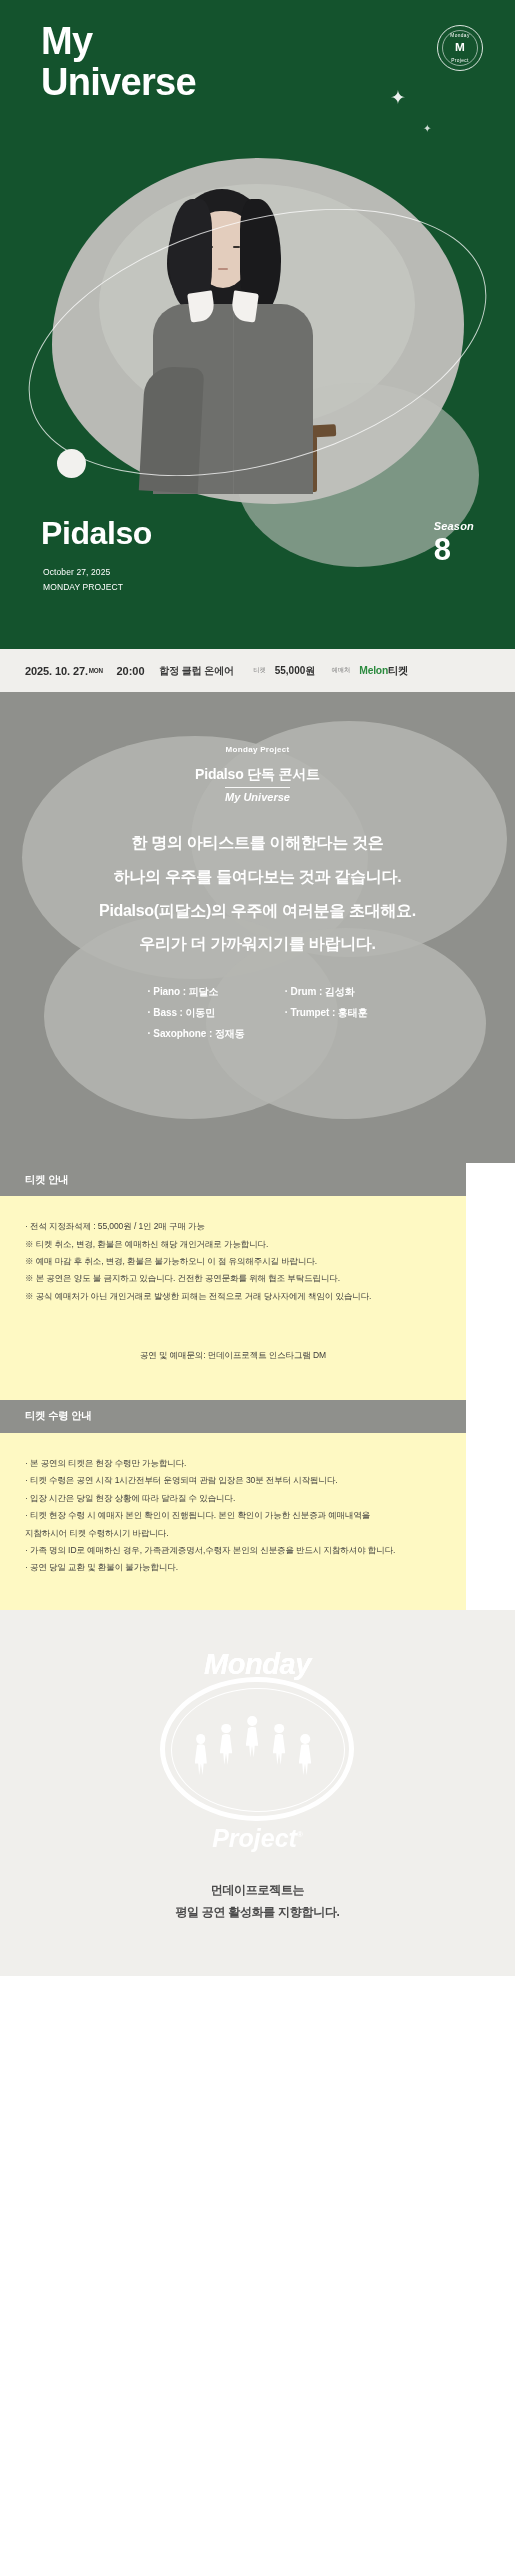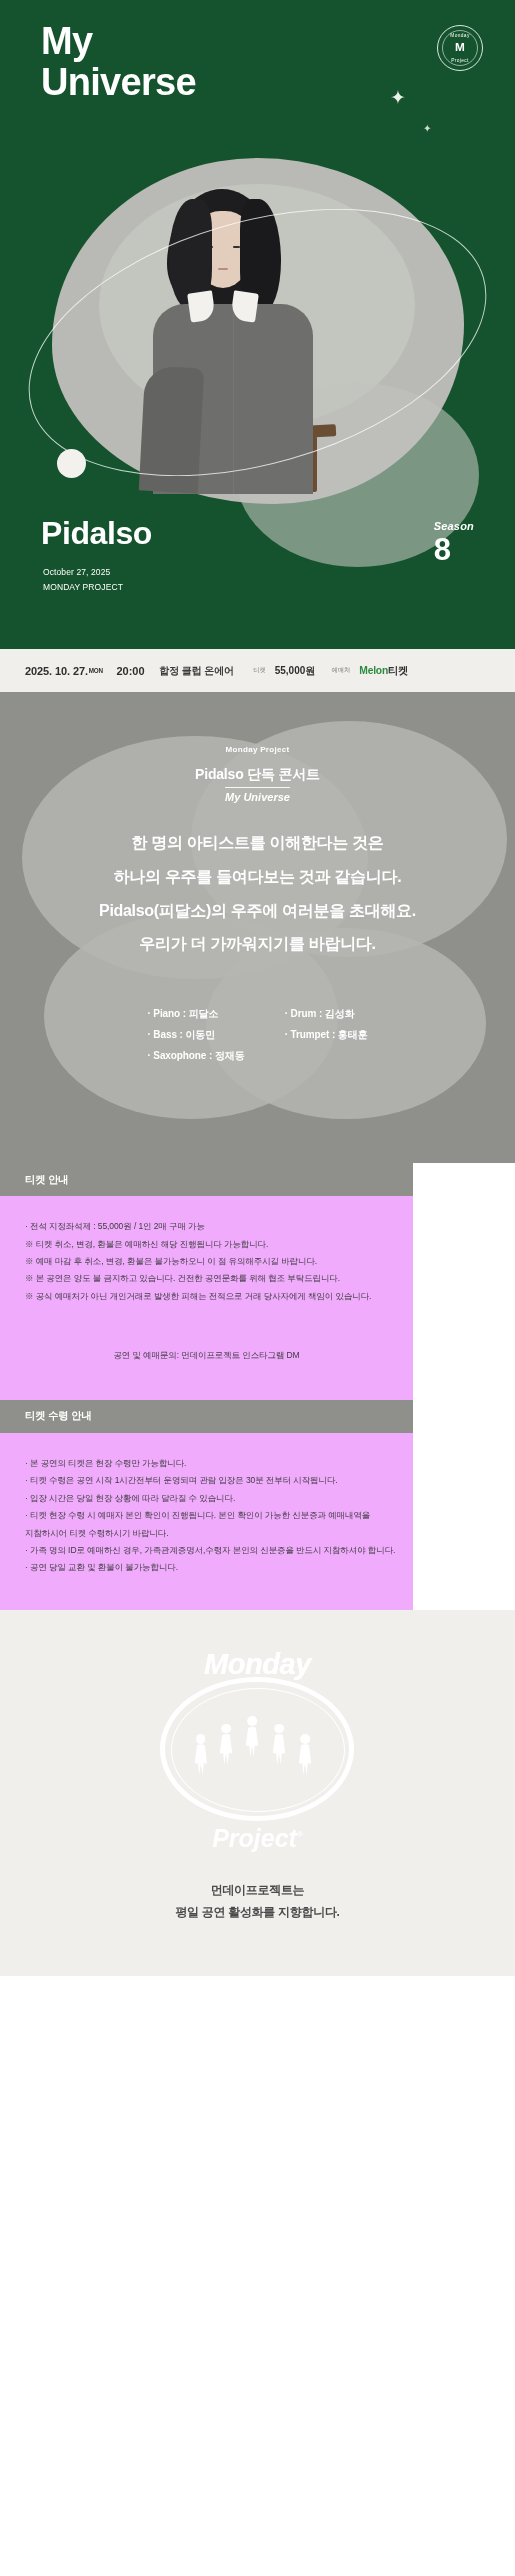"· Piano : 피달소" .lineup { margin-top: 42px -> 20px }
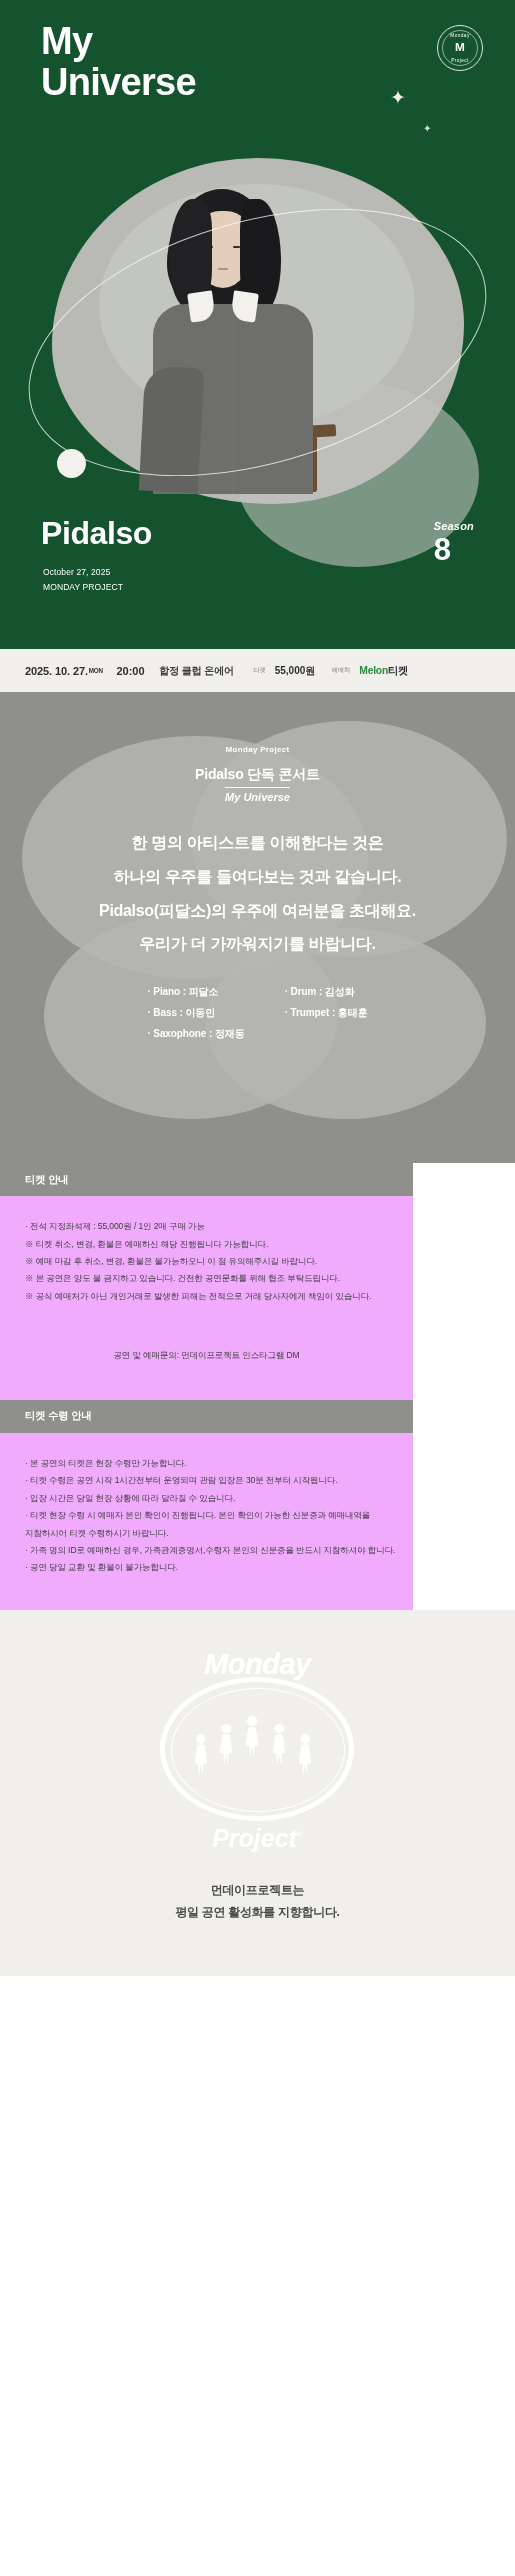"티켓 안내" .info { background: #f0abfc -> #fef9c3; width: 413px -> 466px }
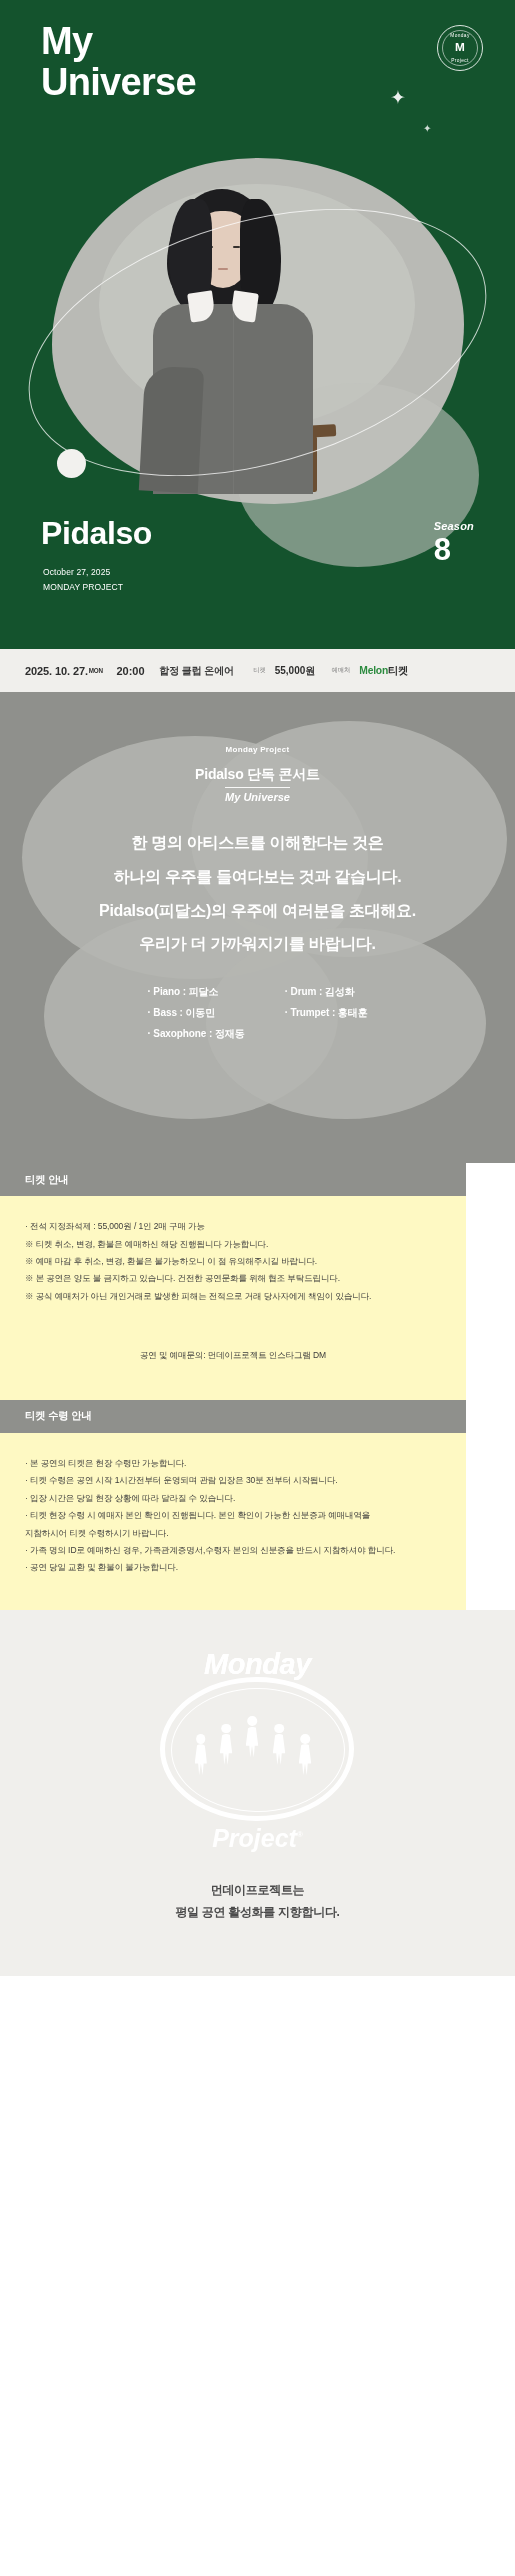"※ 티켓 취소, 변경, 환불은" div.row { text: 진행됩니다 -> 개인거래로 }
